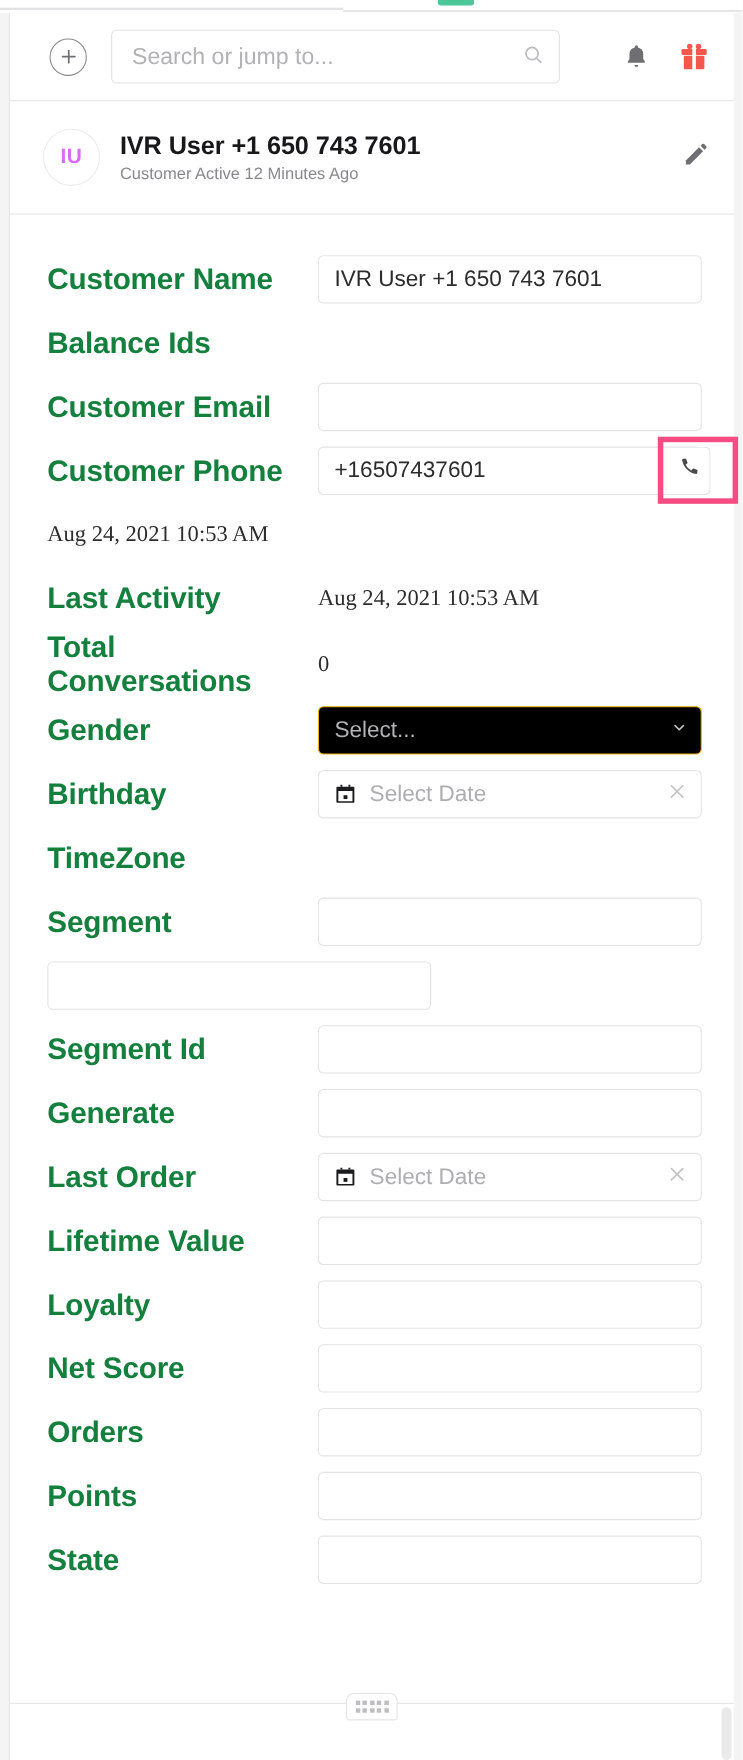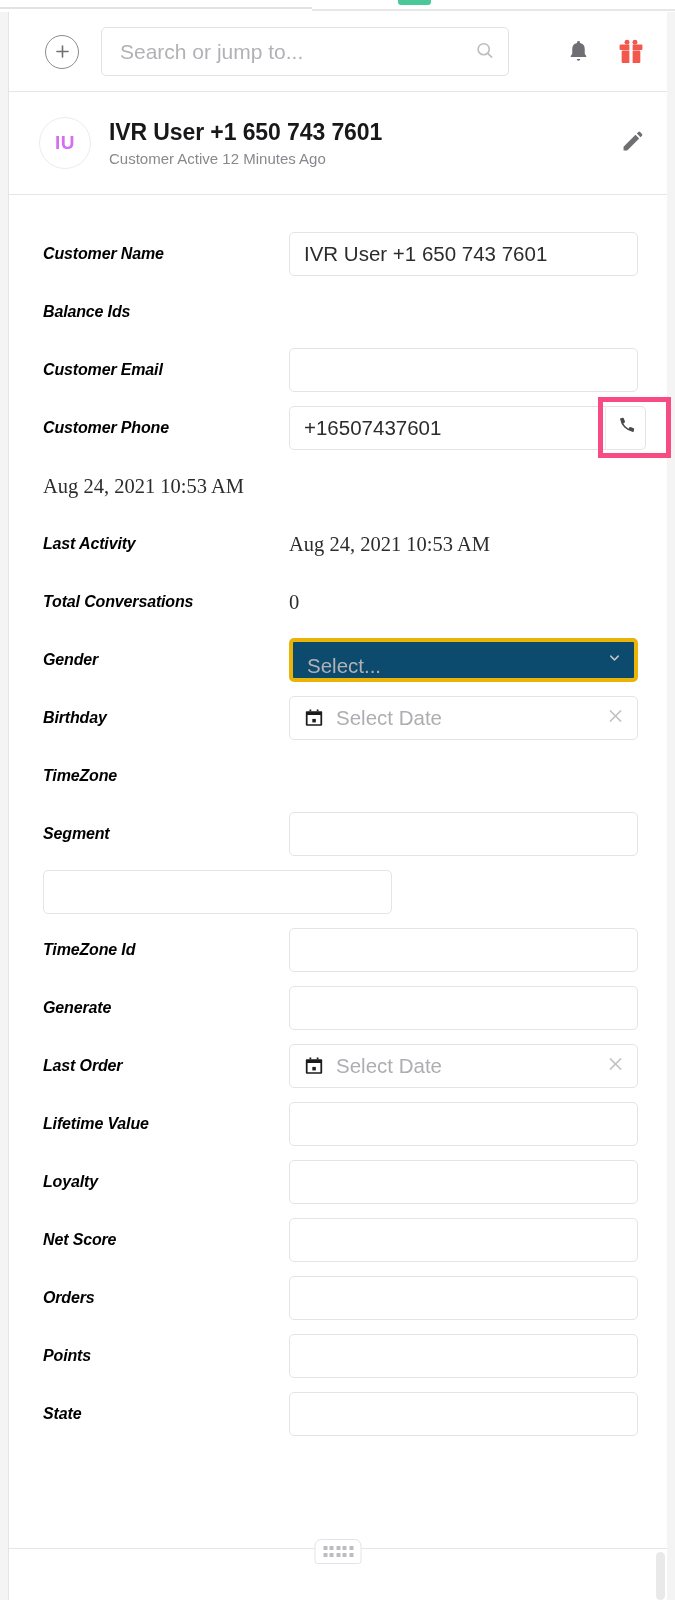"Customer Name" .row .label { color: #000000 -> #15803d; font-size: 16px -> 27px; font-style: italic -> none }
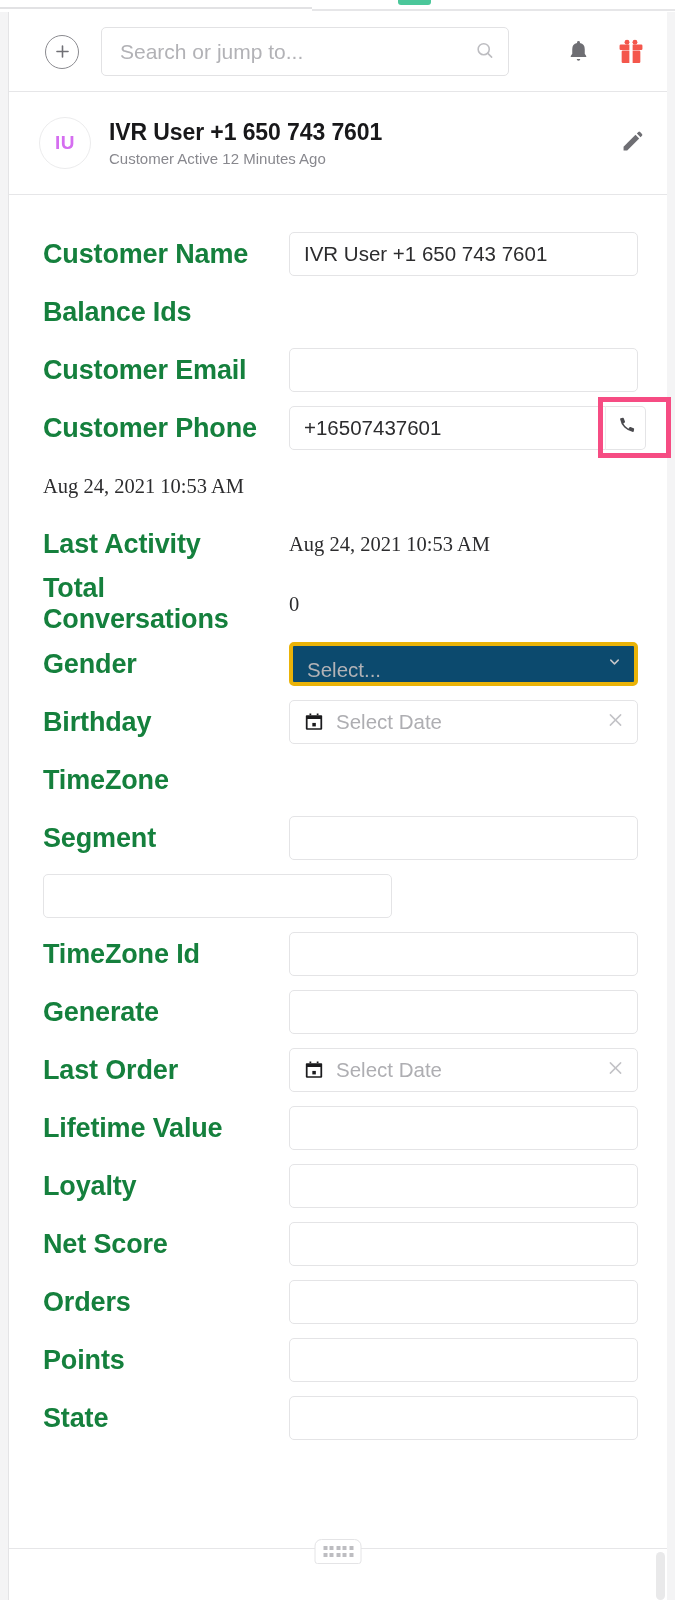"Select..." .select-box { align-items: flex-end -> center; background: #0c4a6e -> #000000; border: 4px solid #eab308 -> 1px solid #eab308 }
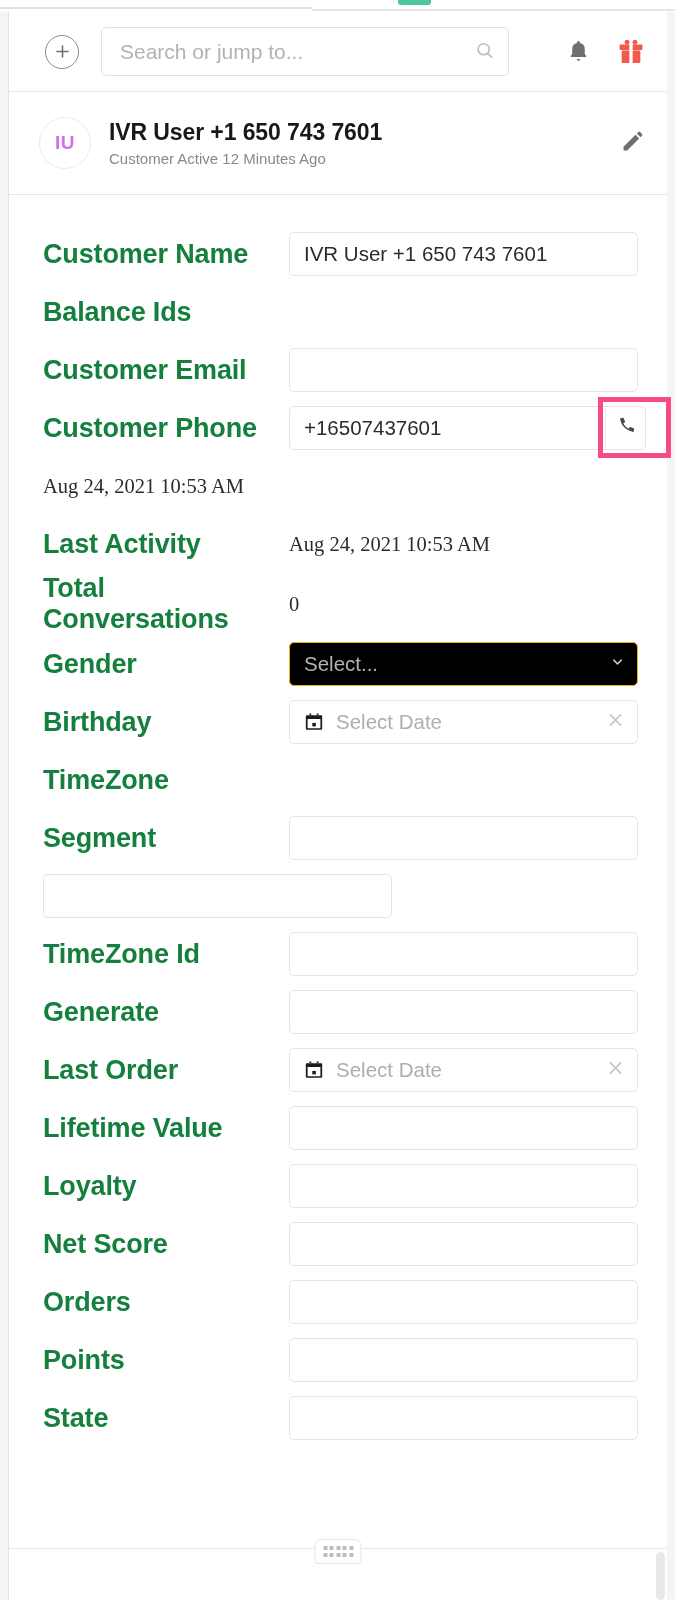"TimeZone Id" div.label { text: TimeZone -> Segment }
